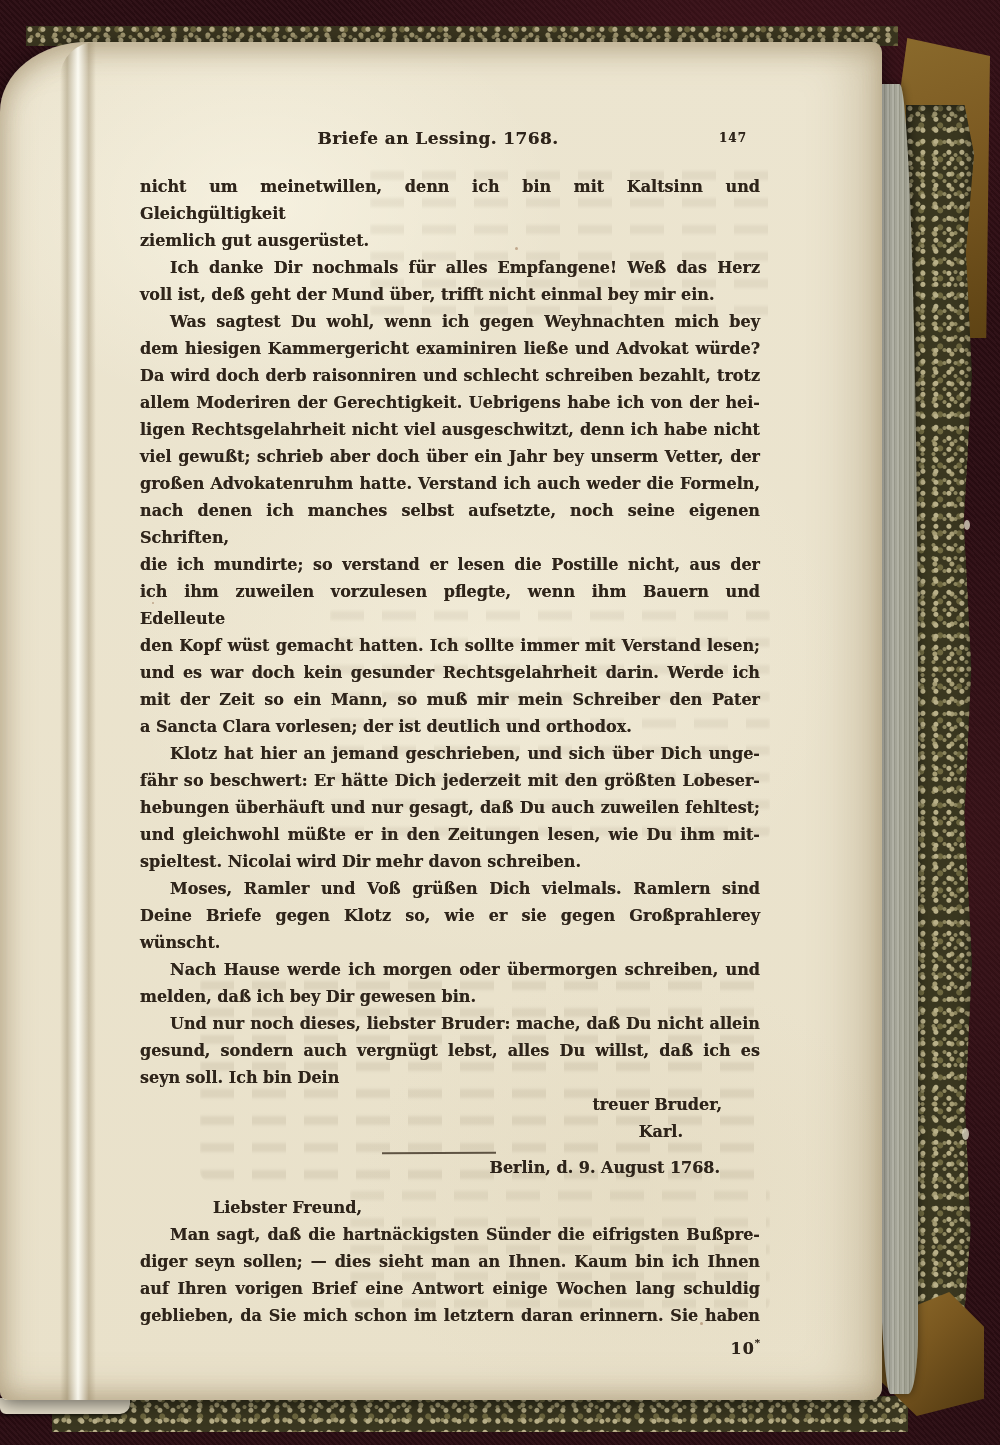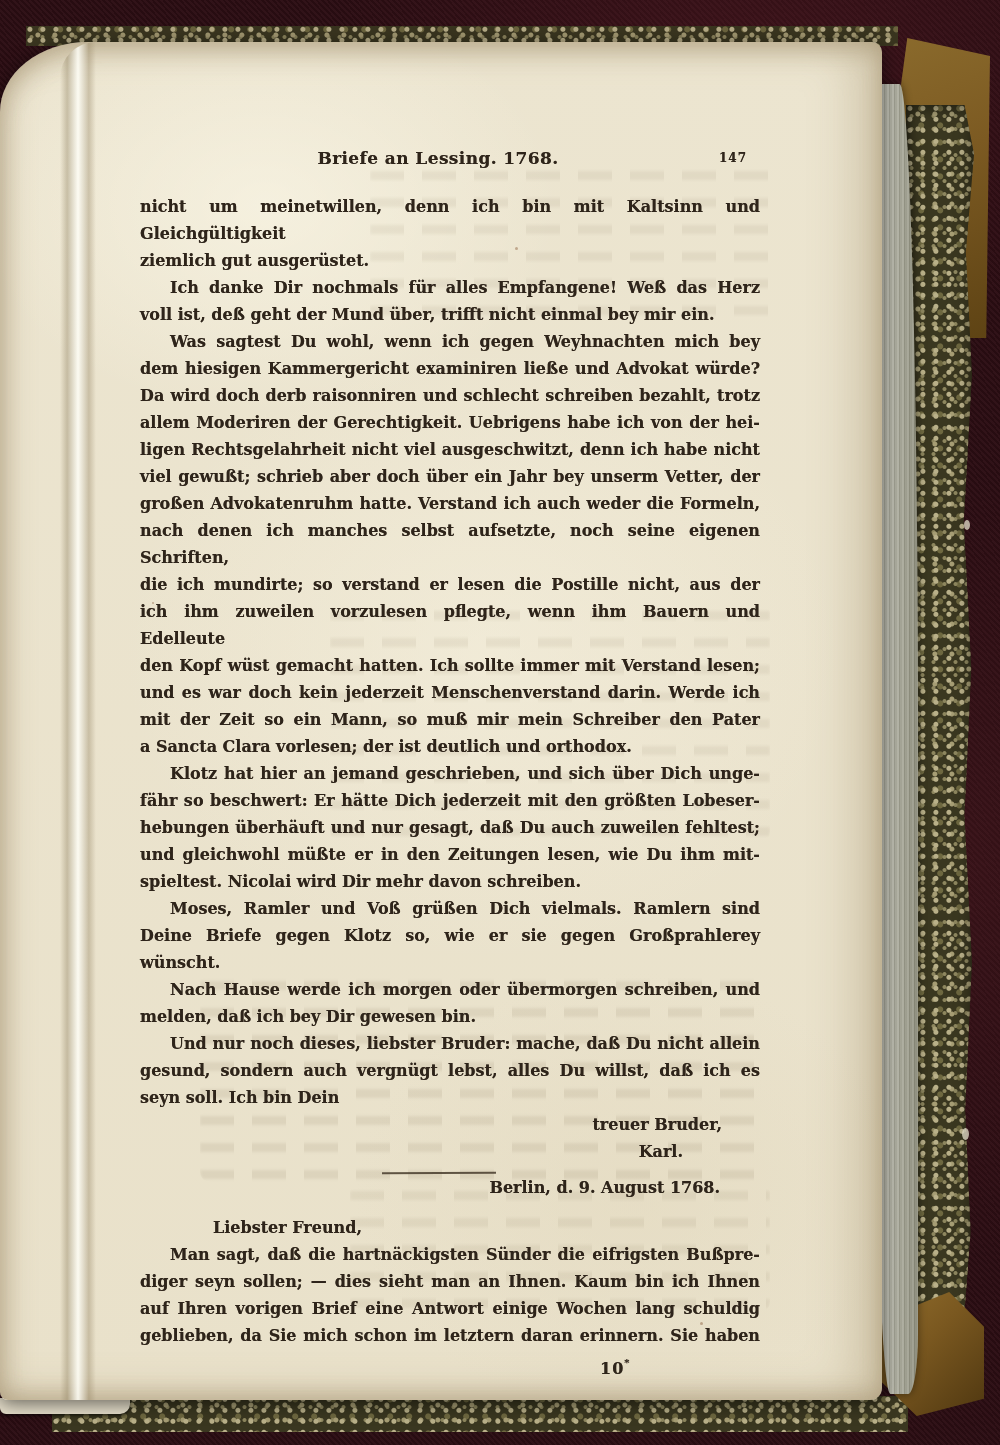"Briefe an Lessing. 1768." .textblock { top: 103px -> 83px }
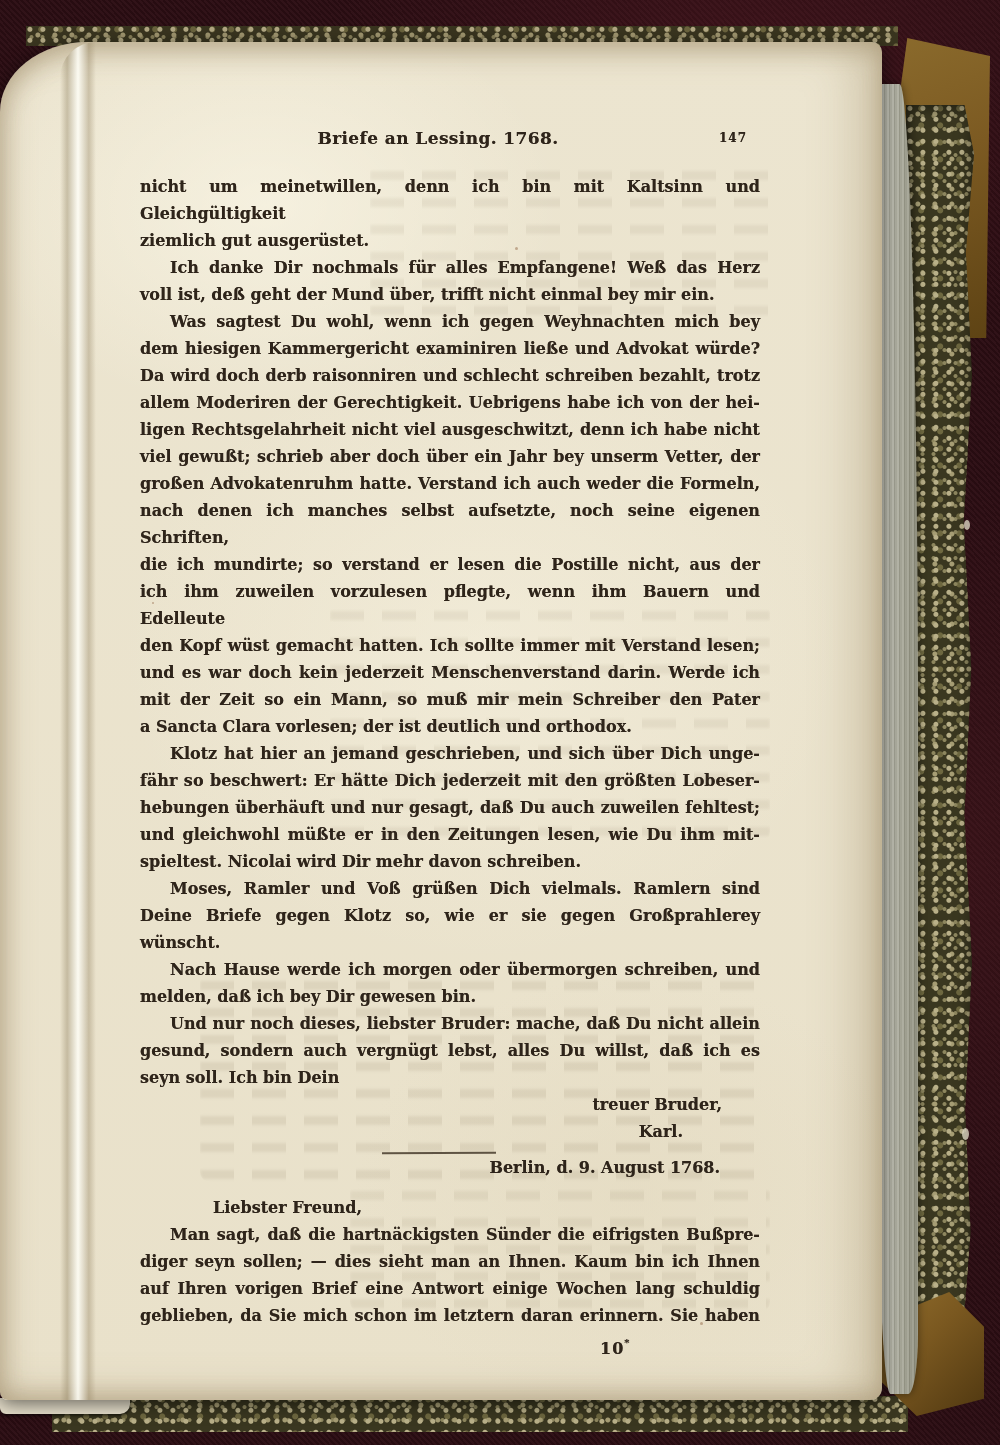"und es war doch kein" div.line { text: jederzeit Menschenverstand -> gesunder Rechtsgelahrheit }
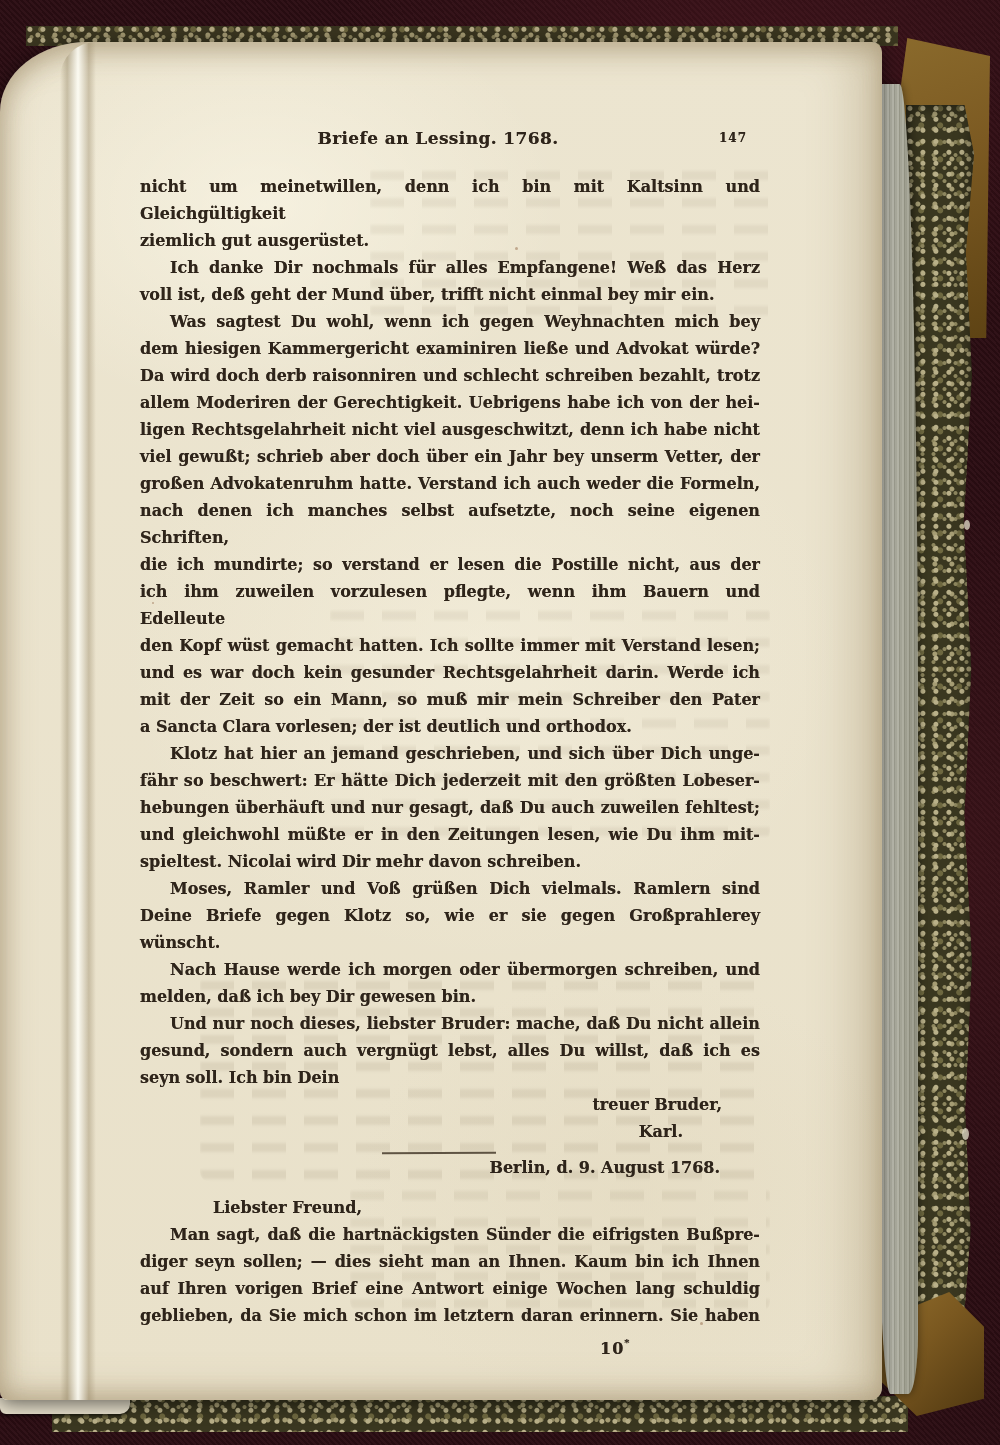"10*" .sigmark { text-align: none -> right }
